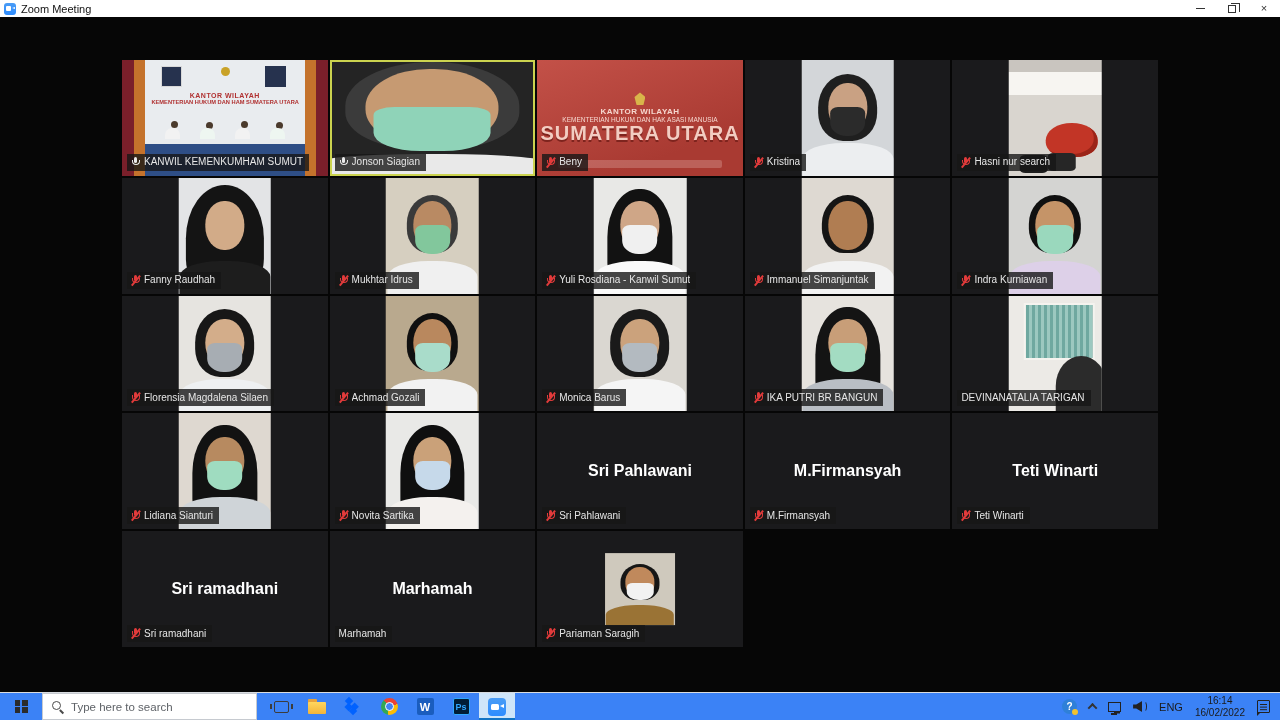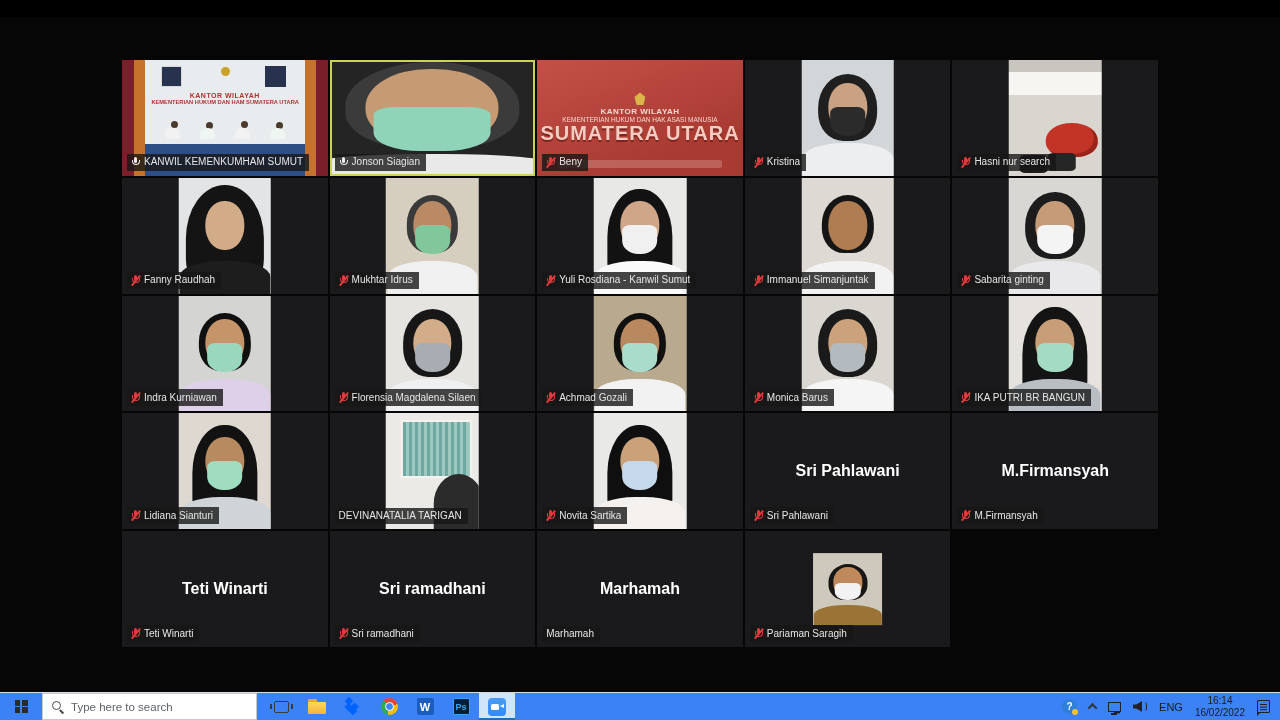"Zoom Meeting" div.titlebar { html: none -> <div> <span></span> <span>Zoom Meeting</span> <div> <button> <span></span> </button> <button> <span></span> </button> <button> <span>×</span> </button> </div> </div> }
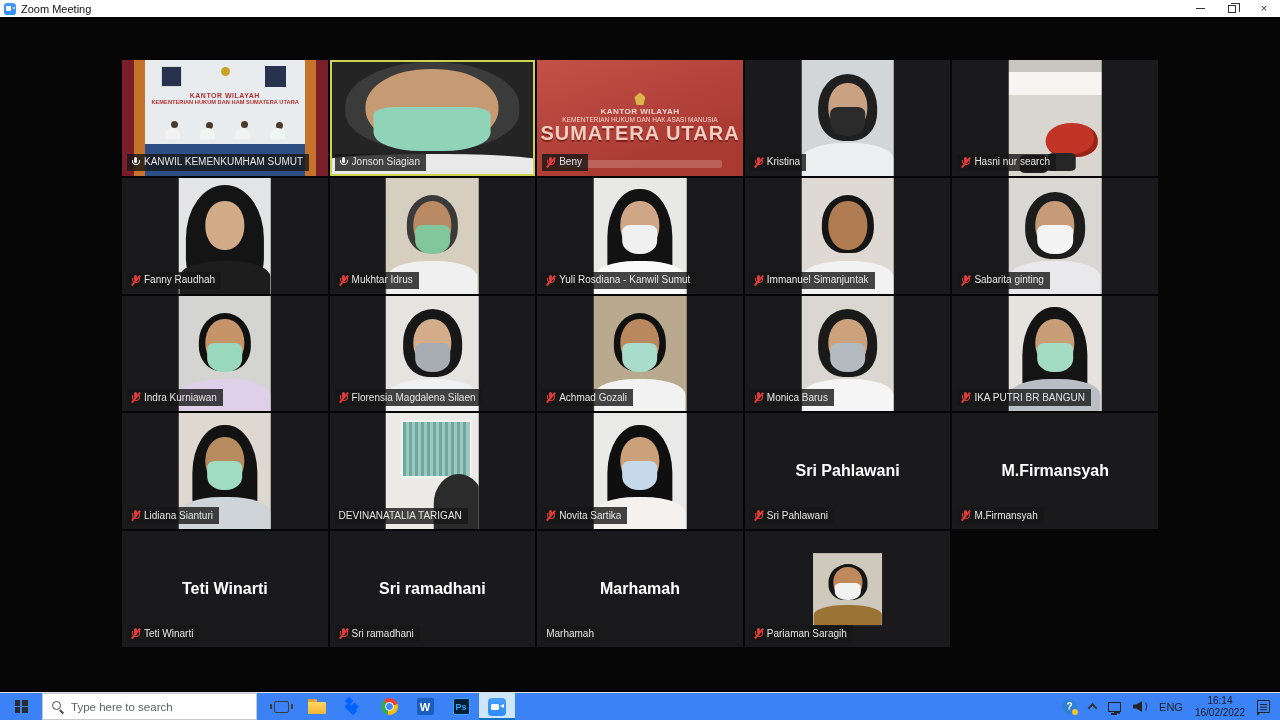"Sabarita ginting" div.tile { html: <div> <div> <div> <div></div> <div></div> <div></div> <div></div> </div> </div> <div> <span> <span></span> </span> <span>Sabarita ginting</span> </div> </div> -> none }
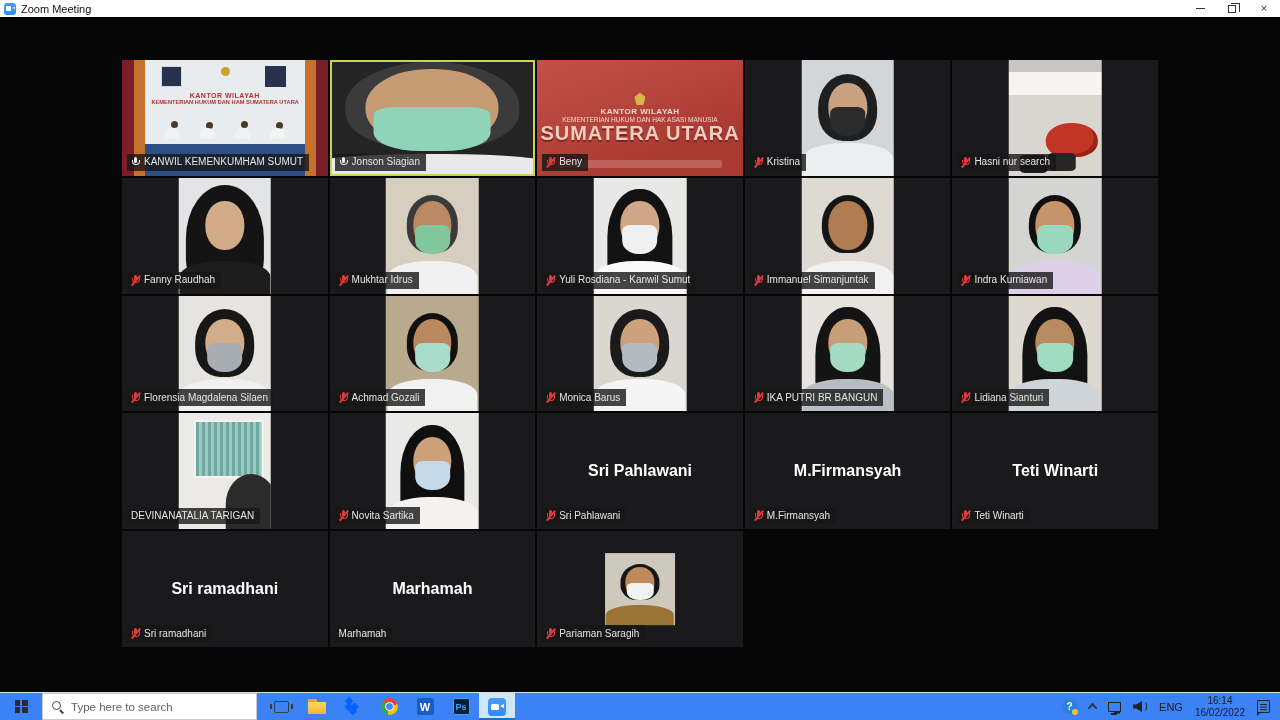"Lidiana Sianturi" div.tile { order: before "DEVINANATALIA TARIGAN" -> after "DEVINANATALIA TARIGAN" }
